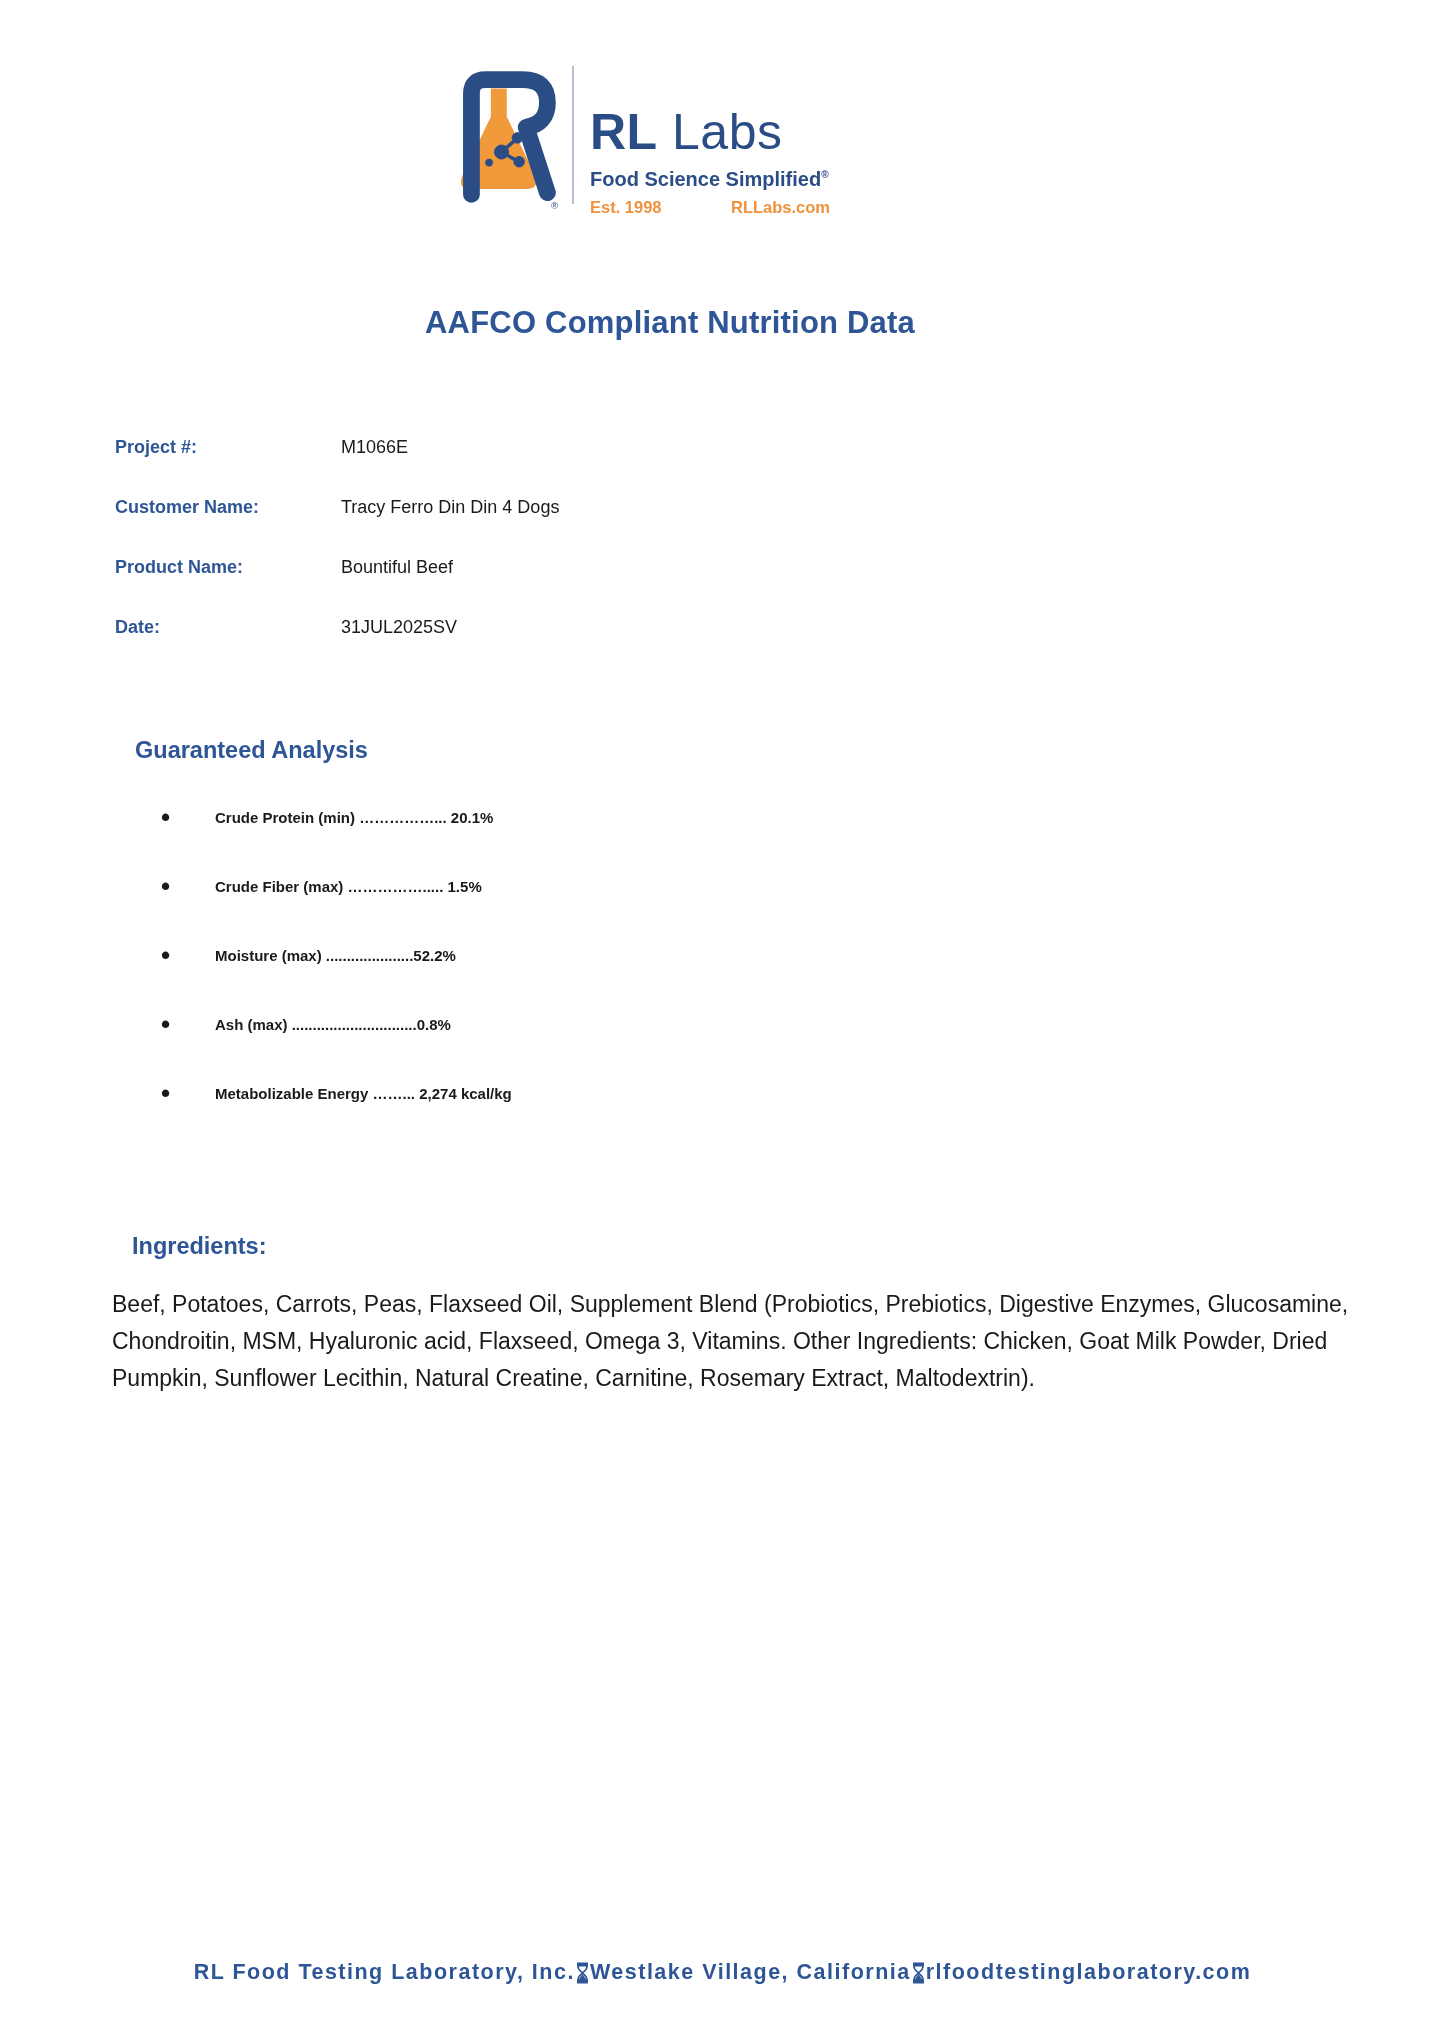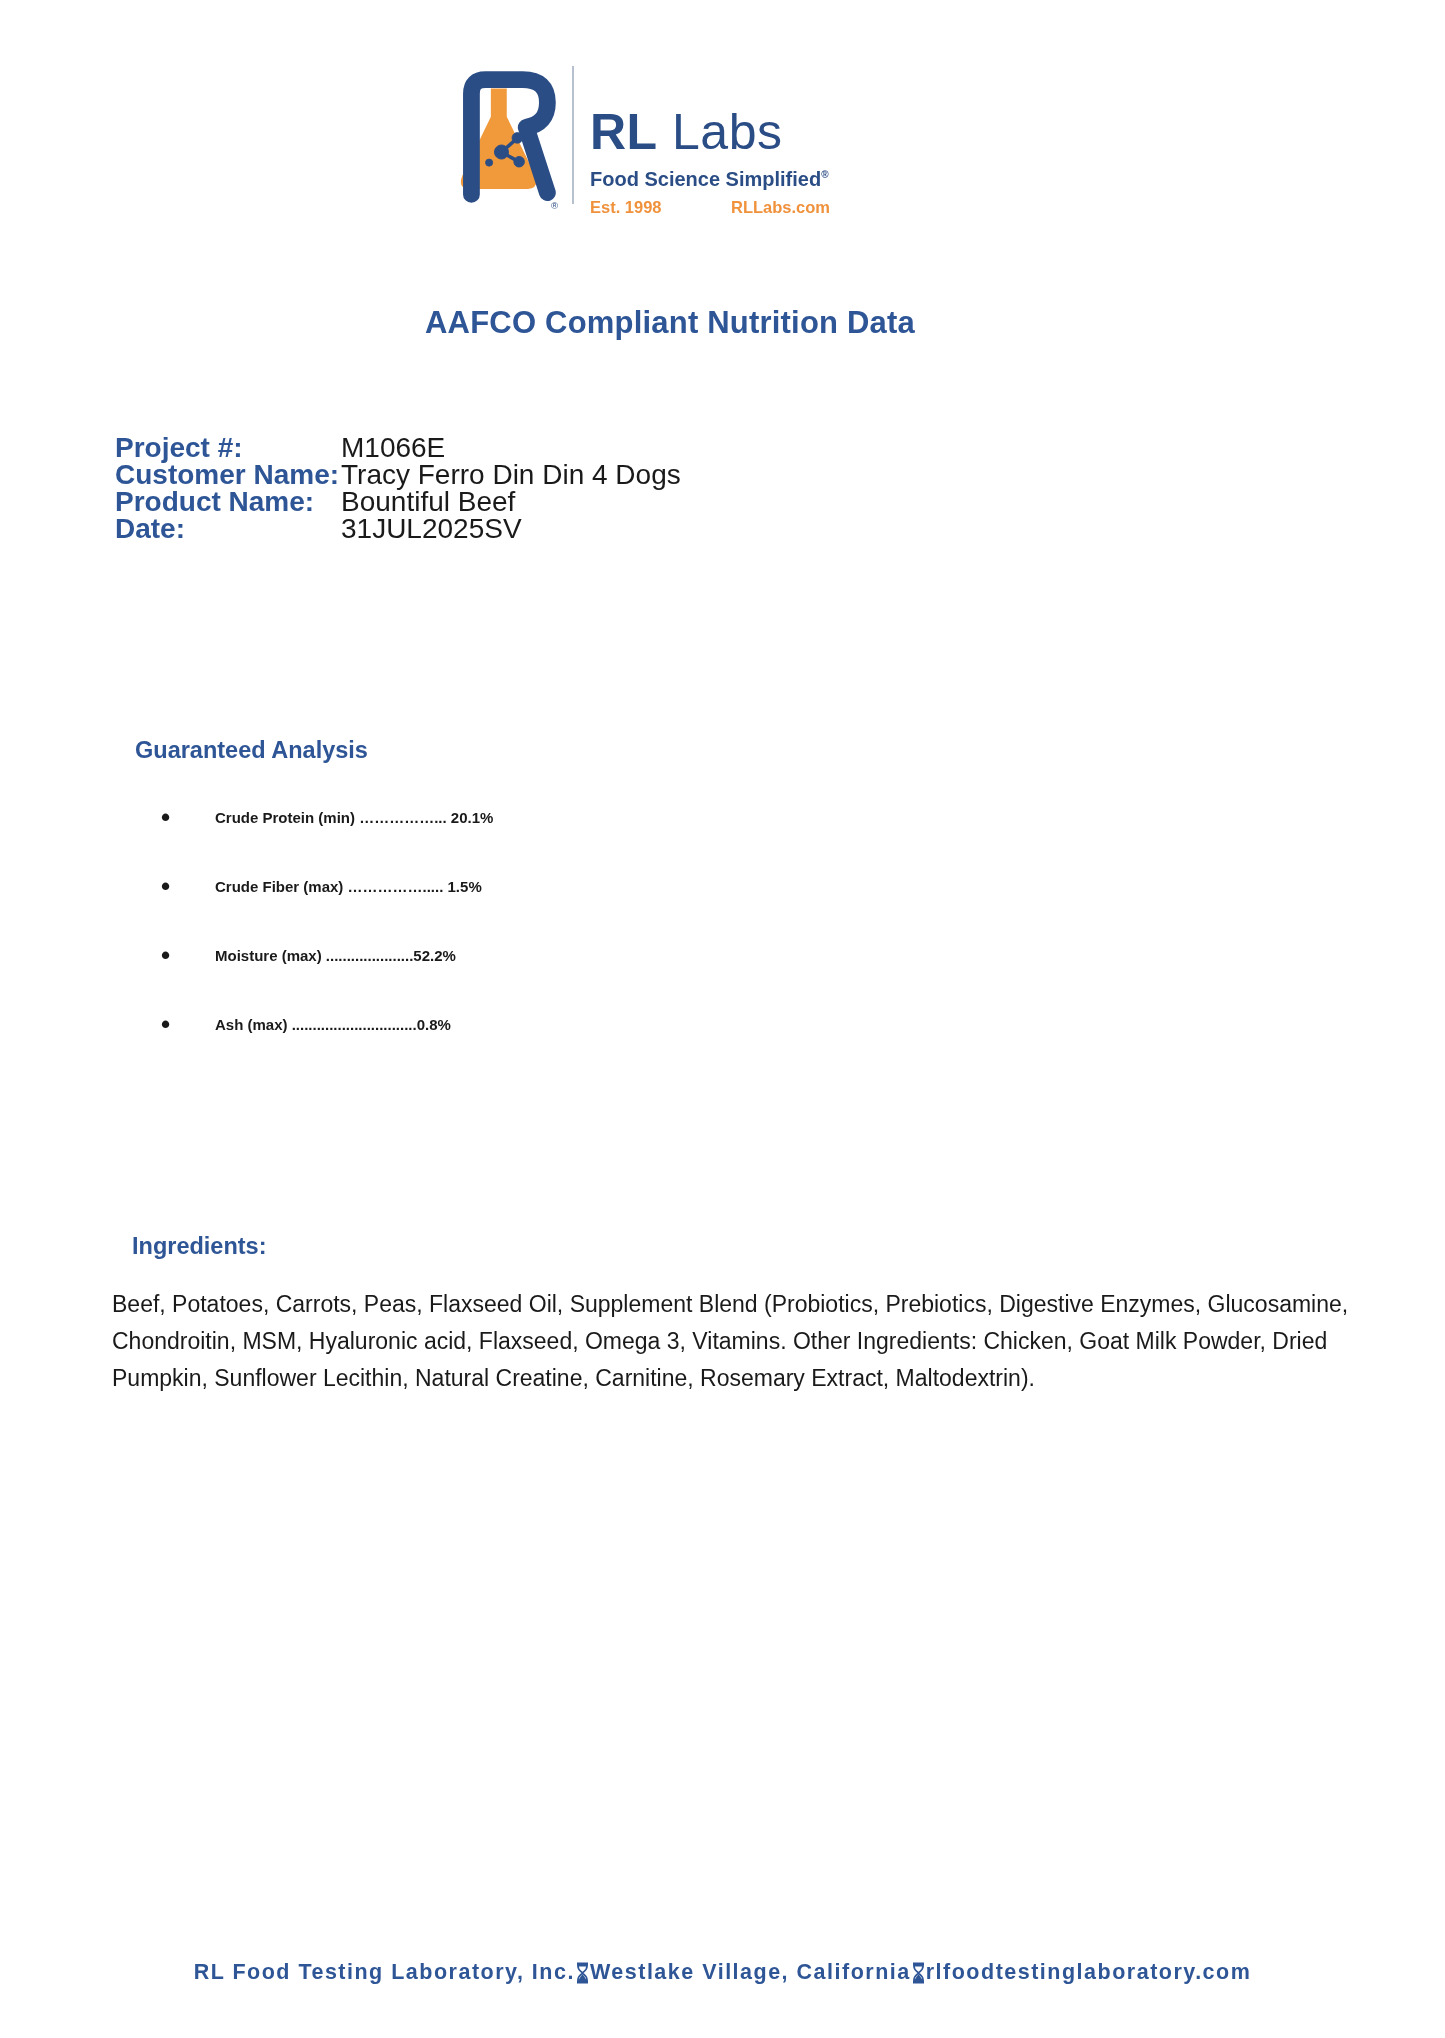"Project #:" .info { font-size: 28px -> 18px; row-gap: none -> 33px }
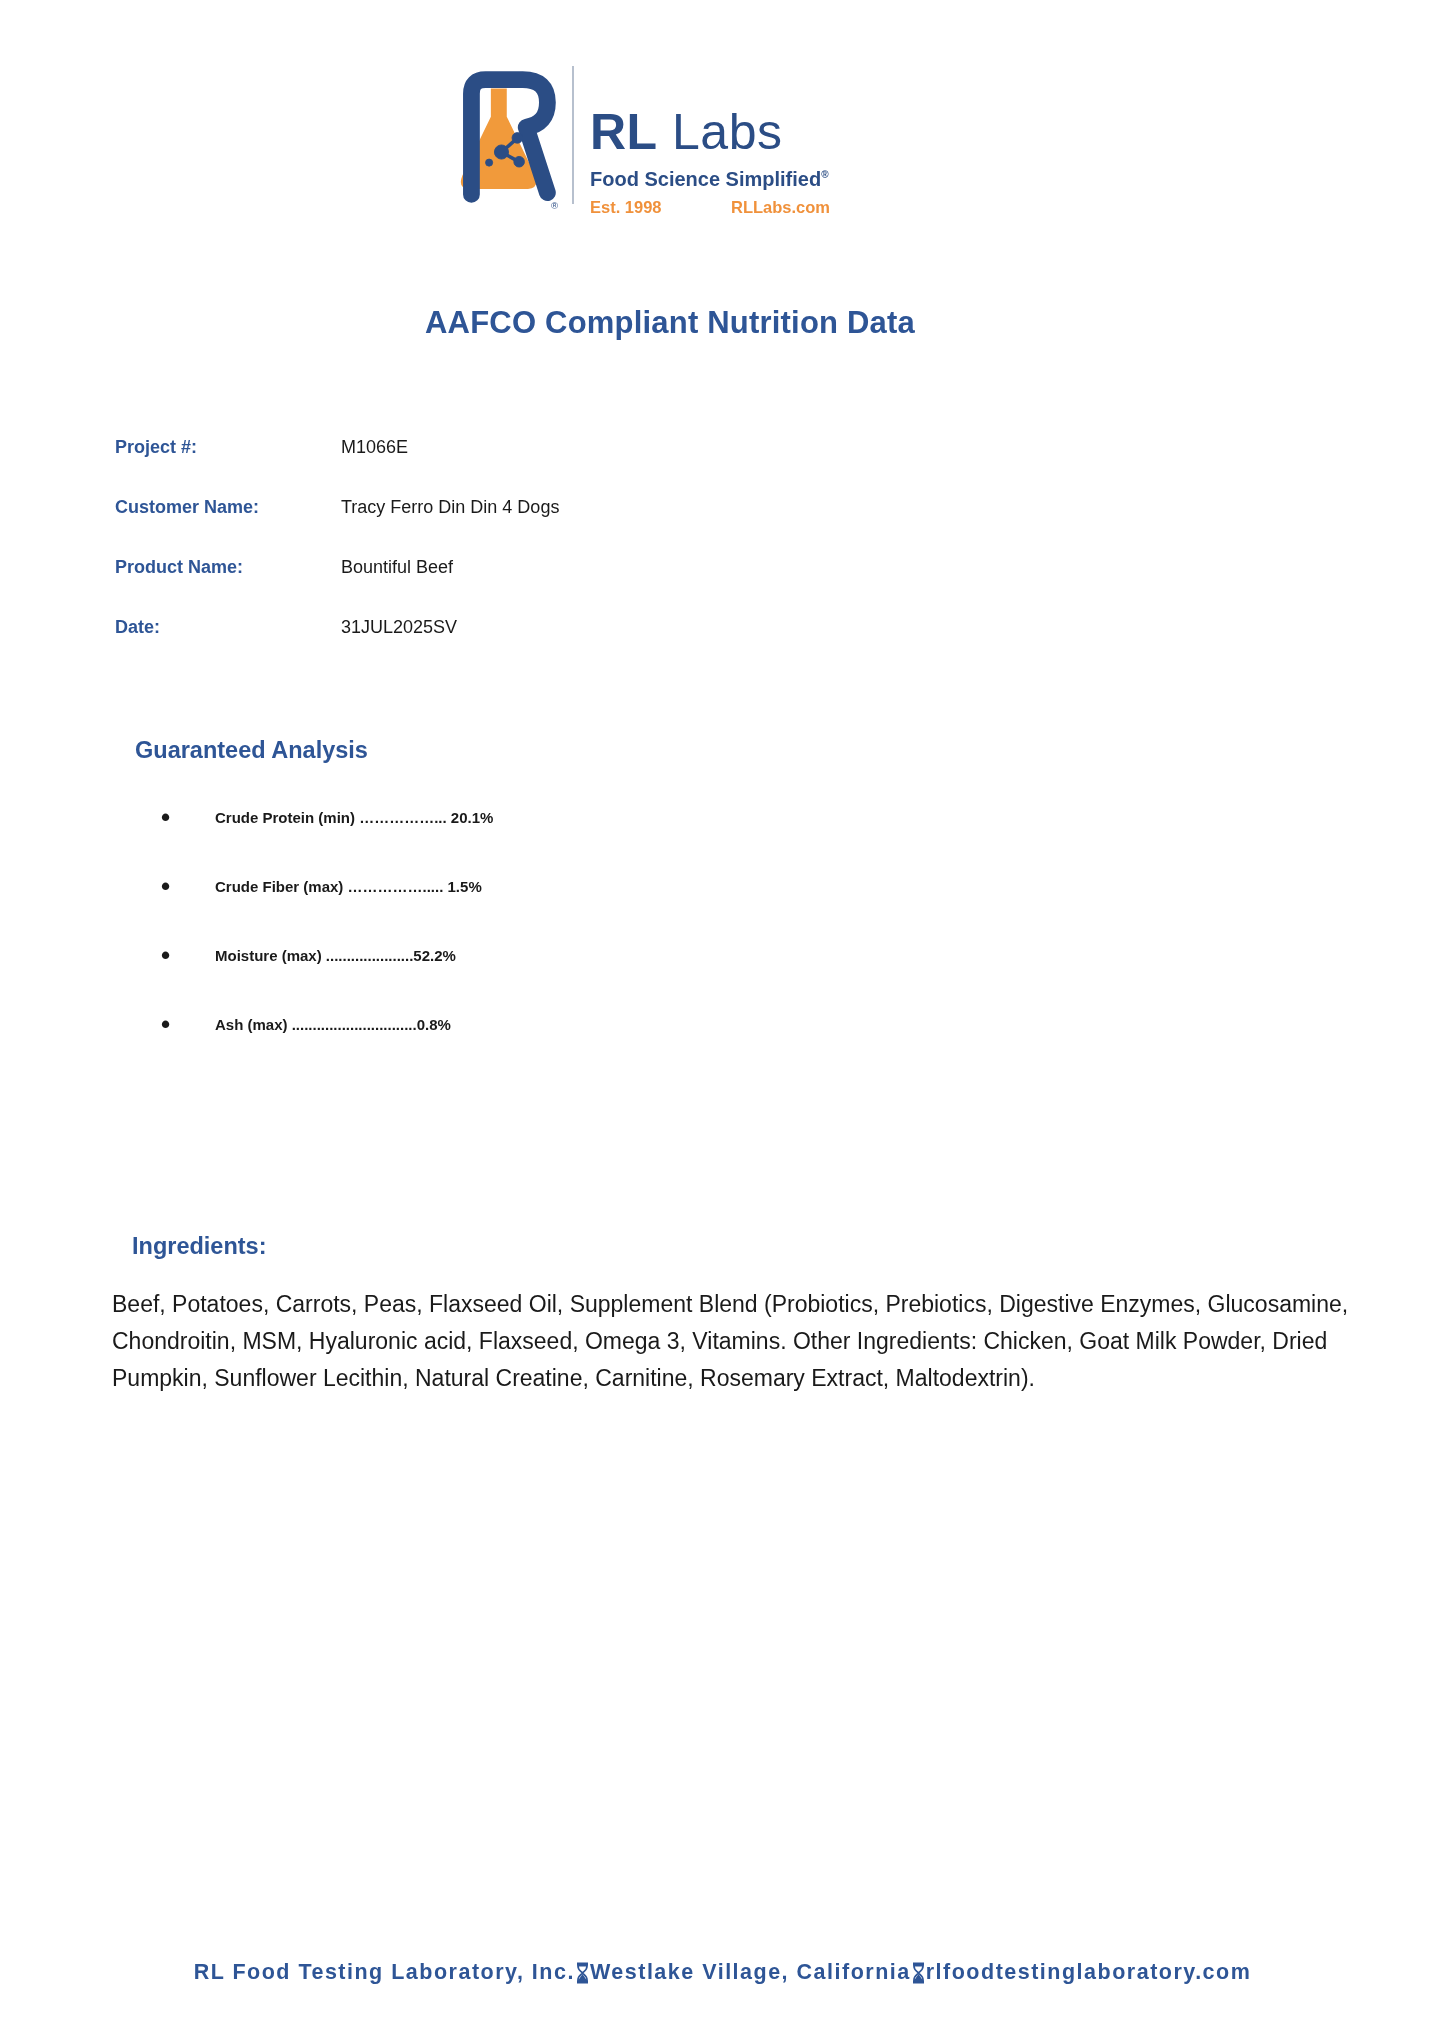"Metabolizable Energy ……... 2,274 kcal/kg" li { html: none -> <li>Metabolizable Energy ……... 2,274 kcal/kg</li> }
